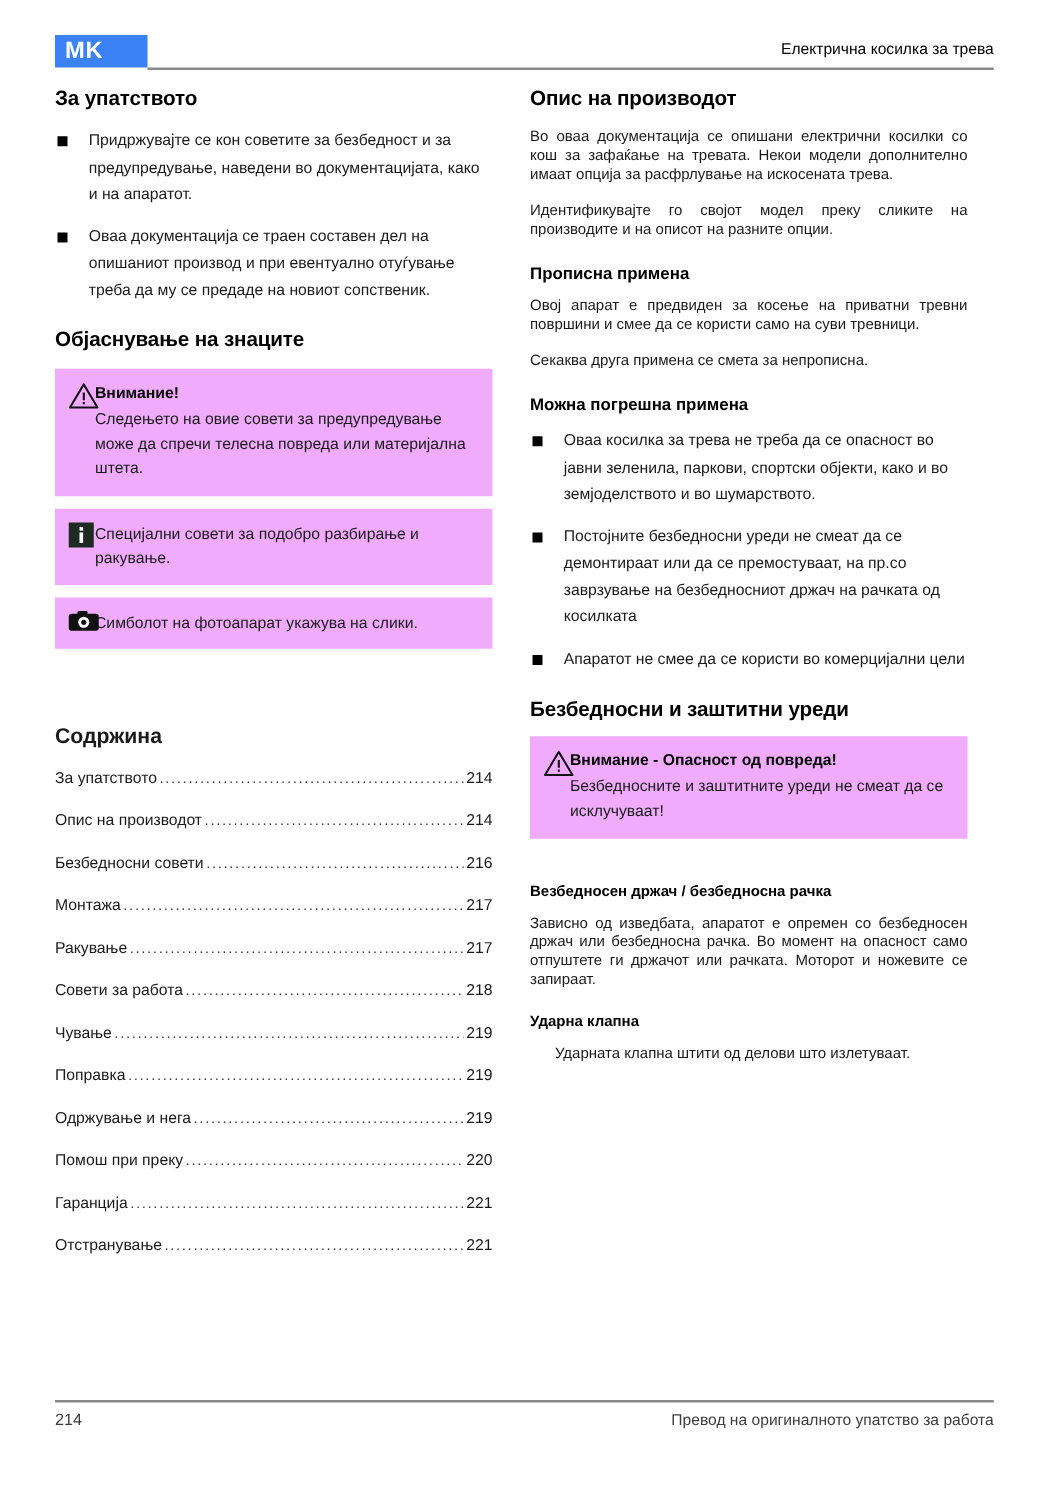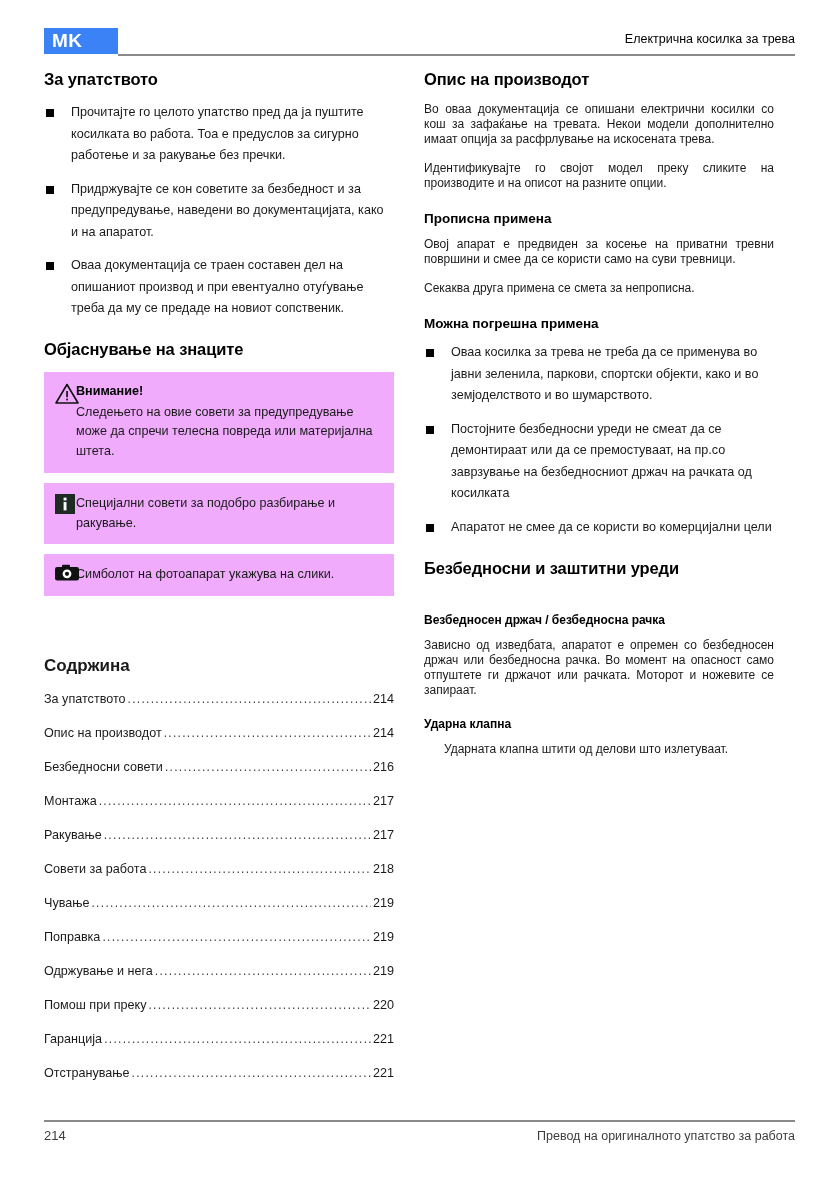"Прочитајте го целото упатство пред" li { html: <li>Прочитајте го целото упатство пред да ја пуштите косилката во работа. Тоа е предуслов за сигурно работење и за ракување без пречки.</li> -> none }
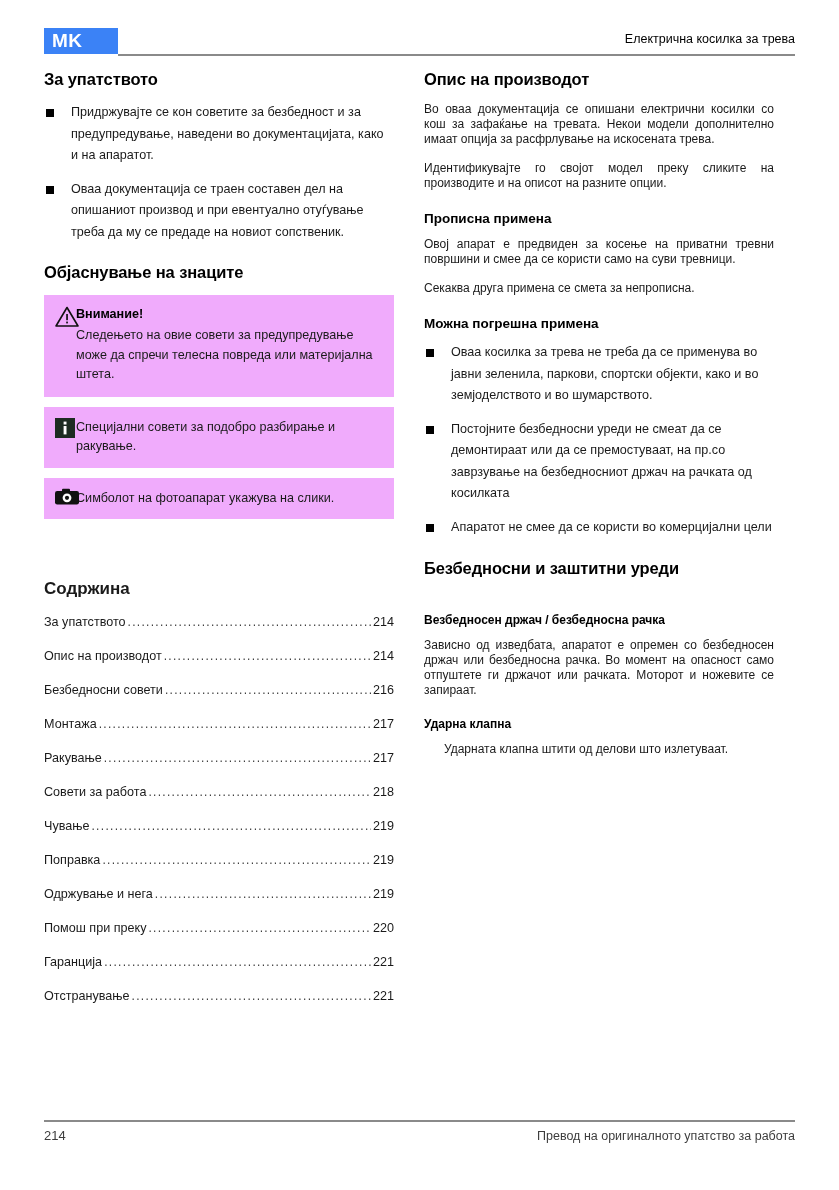"Оваа косилка за трева не" li { text: применува -> опасност }
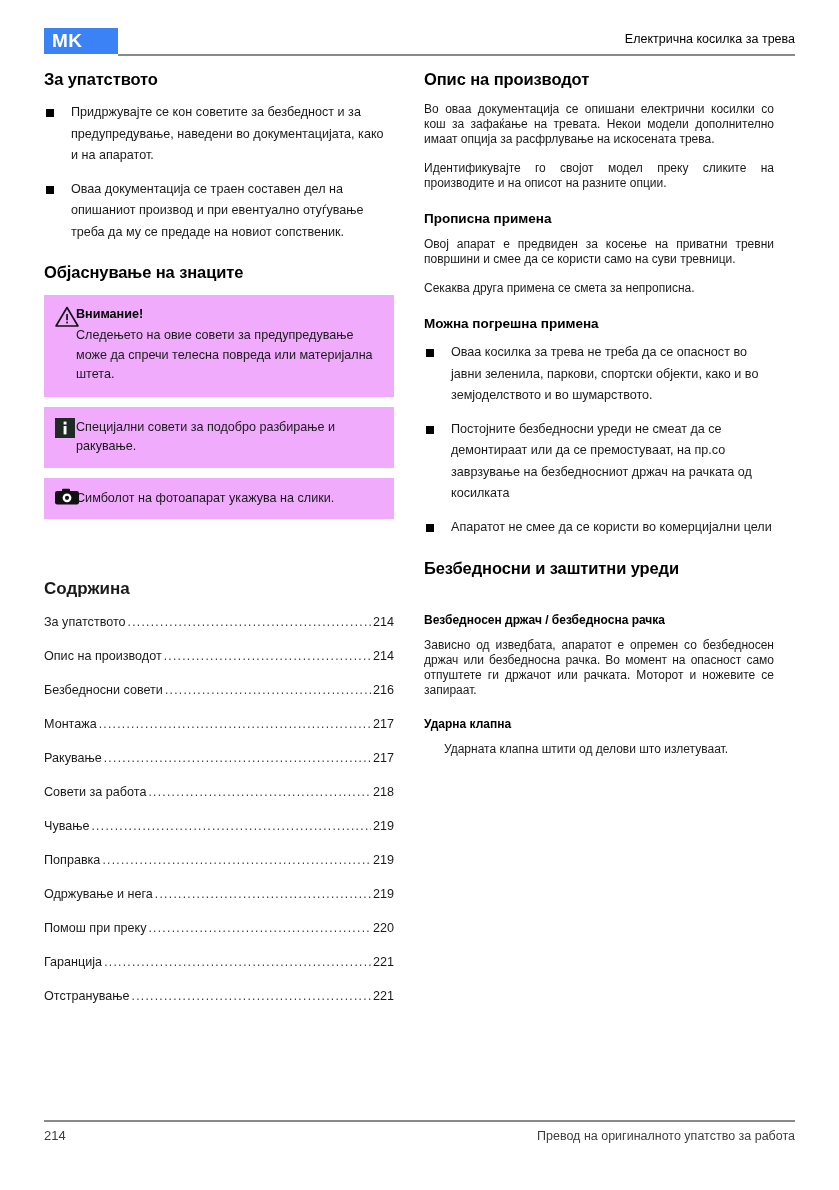"Внимание - Опасност од повреда!" div.notice { html: none -> <div> <span> <svg> <path></path> <rect></rect> <rect></rect> </svg> </span> <div>Внимание - Опасност од повреда!</div> <div>Безбедносните и заштитните уреди не смеат да се исклучуваат!</div> </div> }
